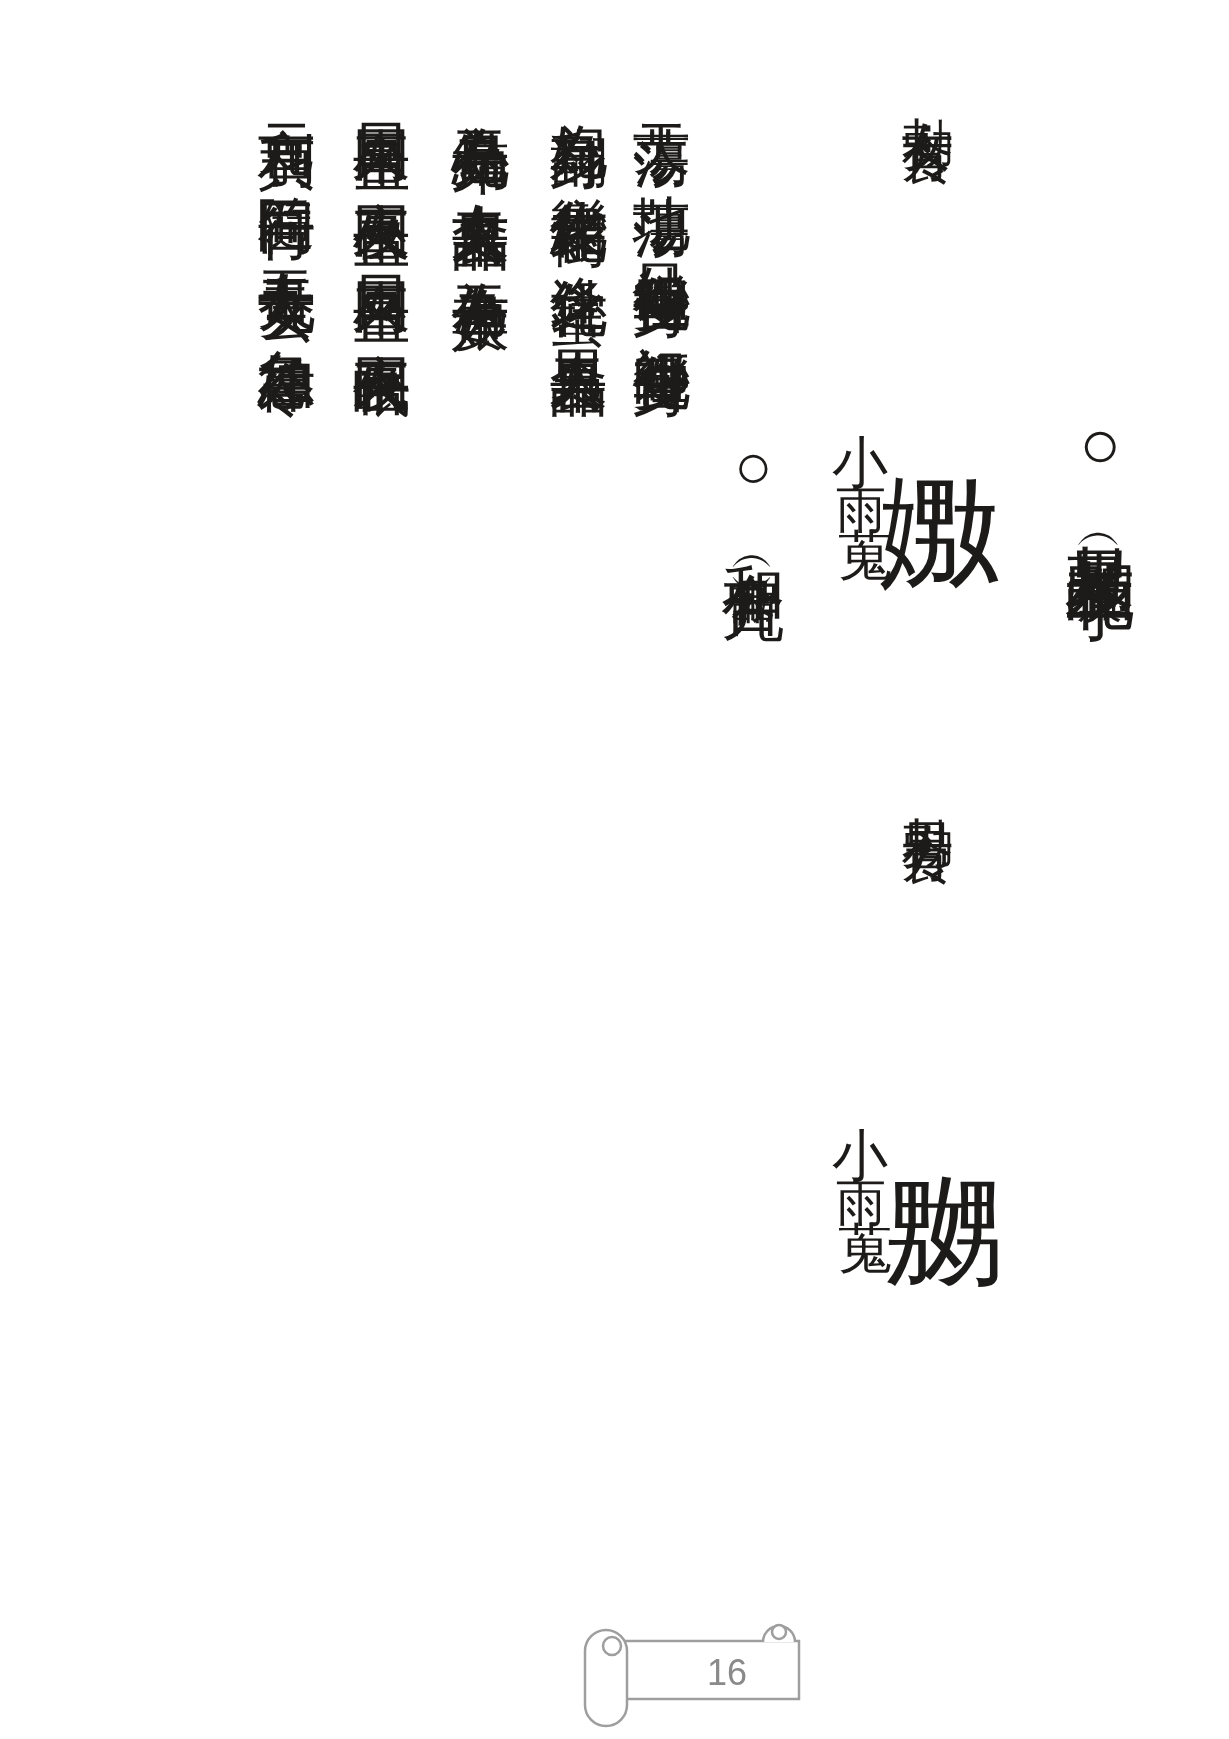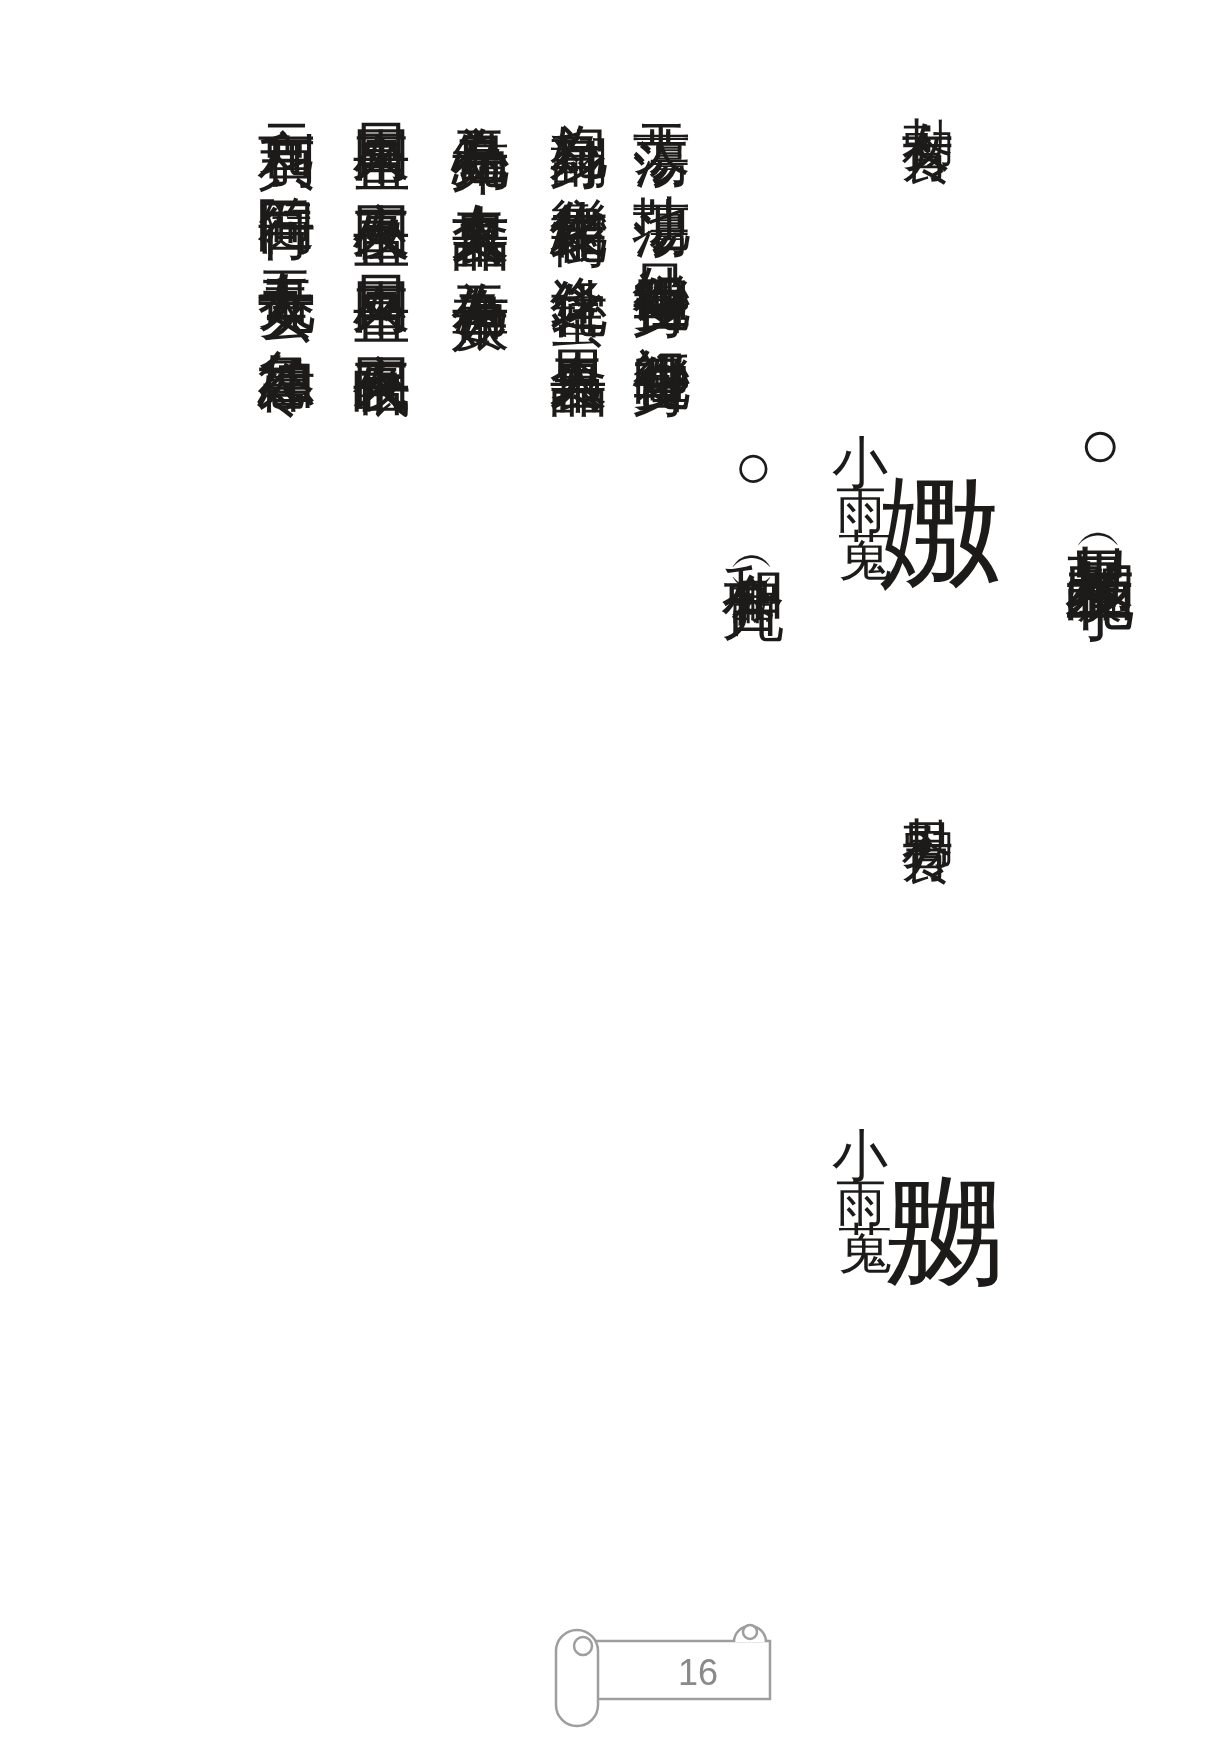"16" .footer-scroll { left: 548px -> 577px }
